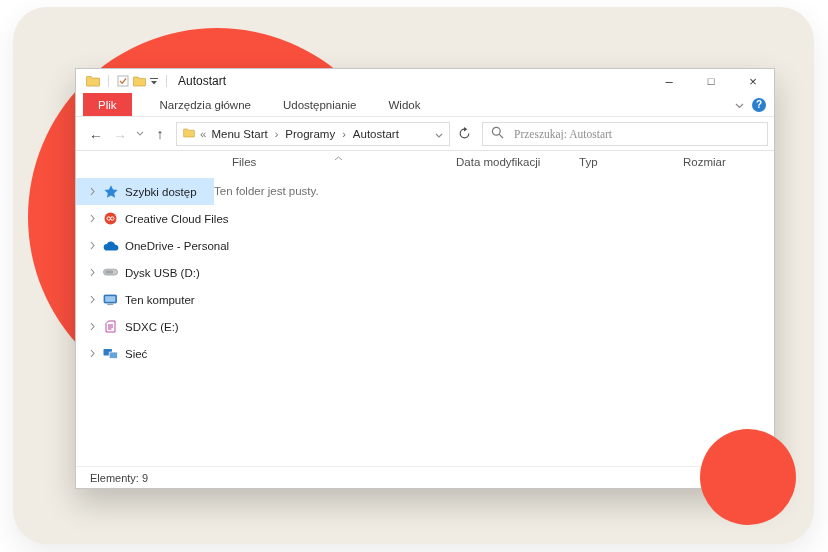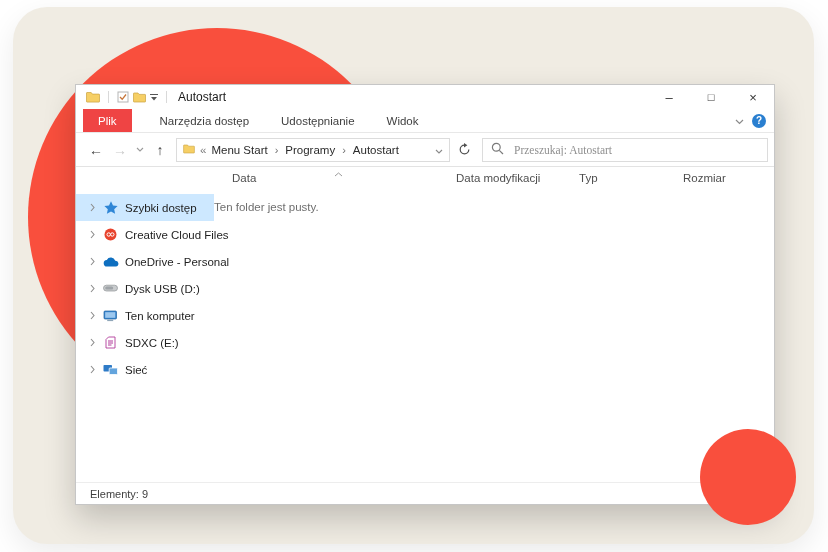"Autostart" .window { top: 84px -> 68px }
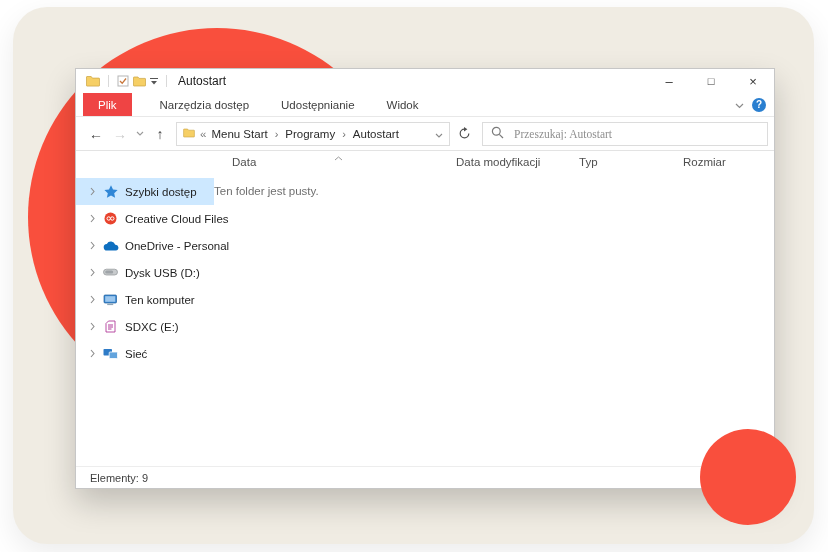"Narzędzia dostęp" span.tab { text: dostęp -> główne }
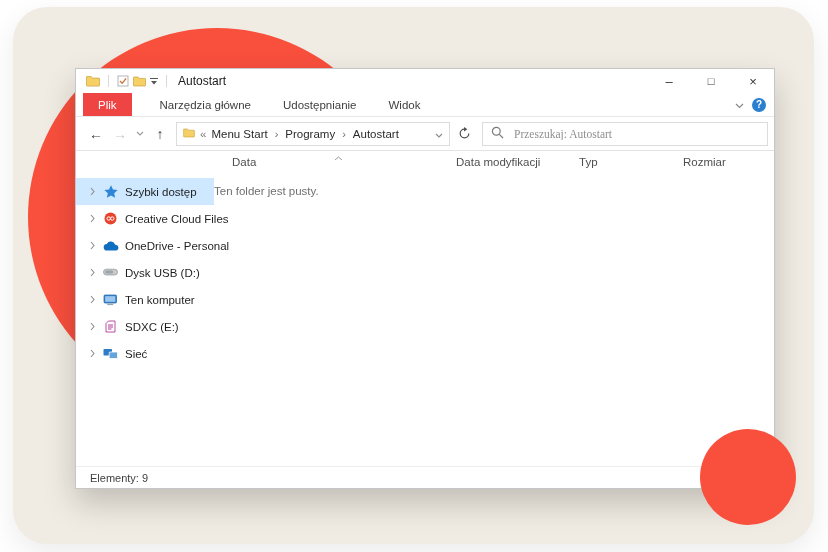"Data" span.col { text: Data -> Files }
